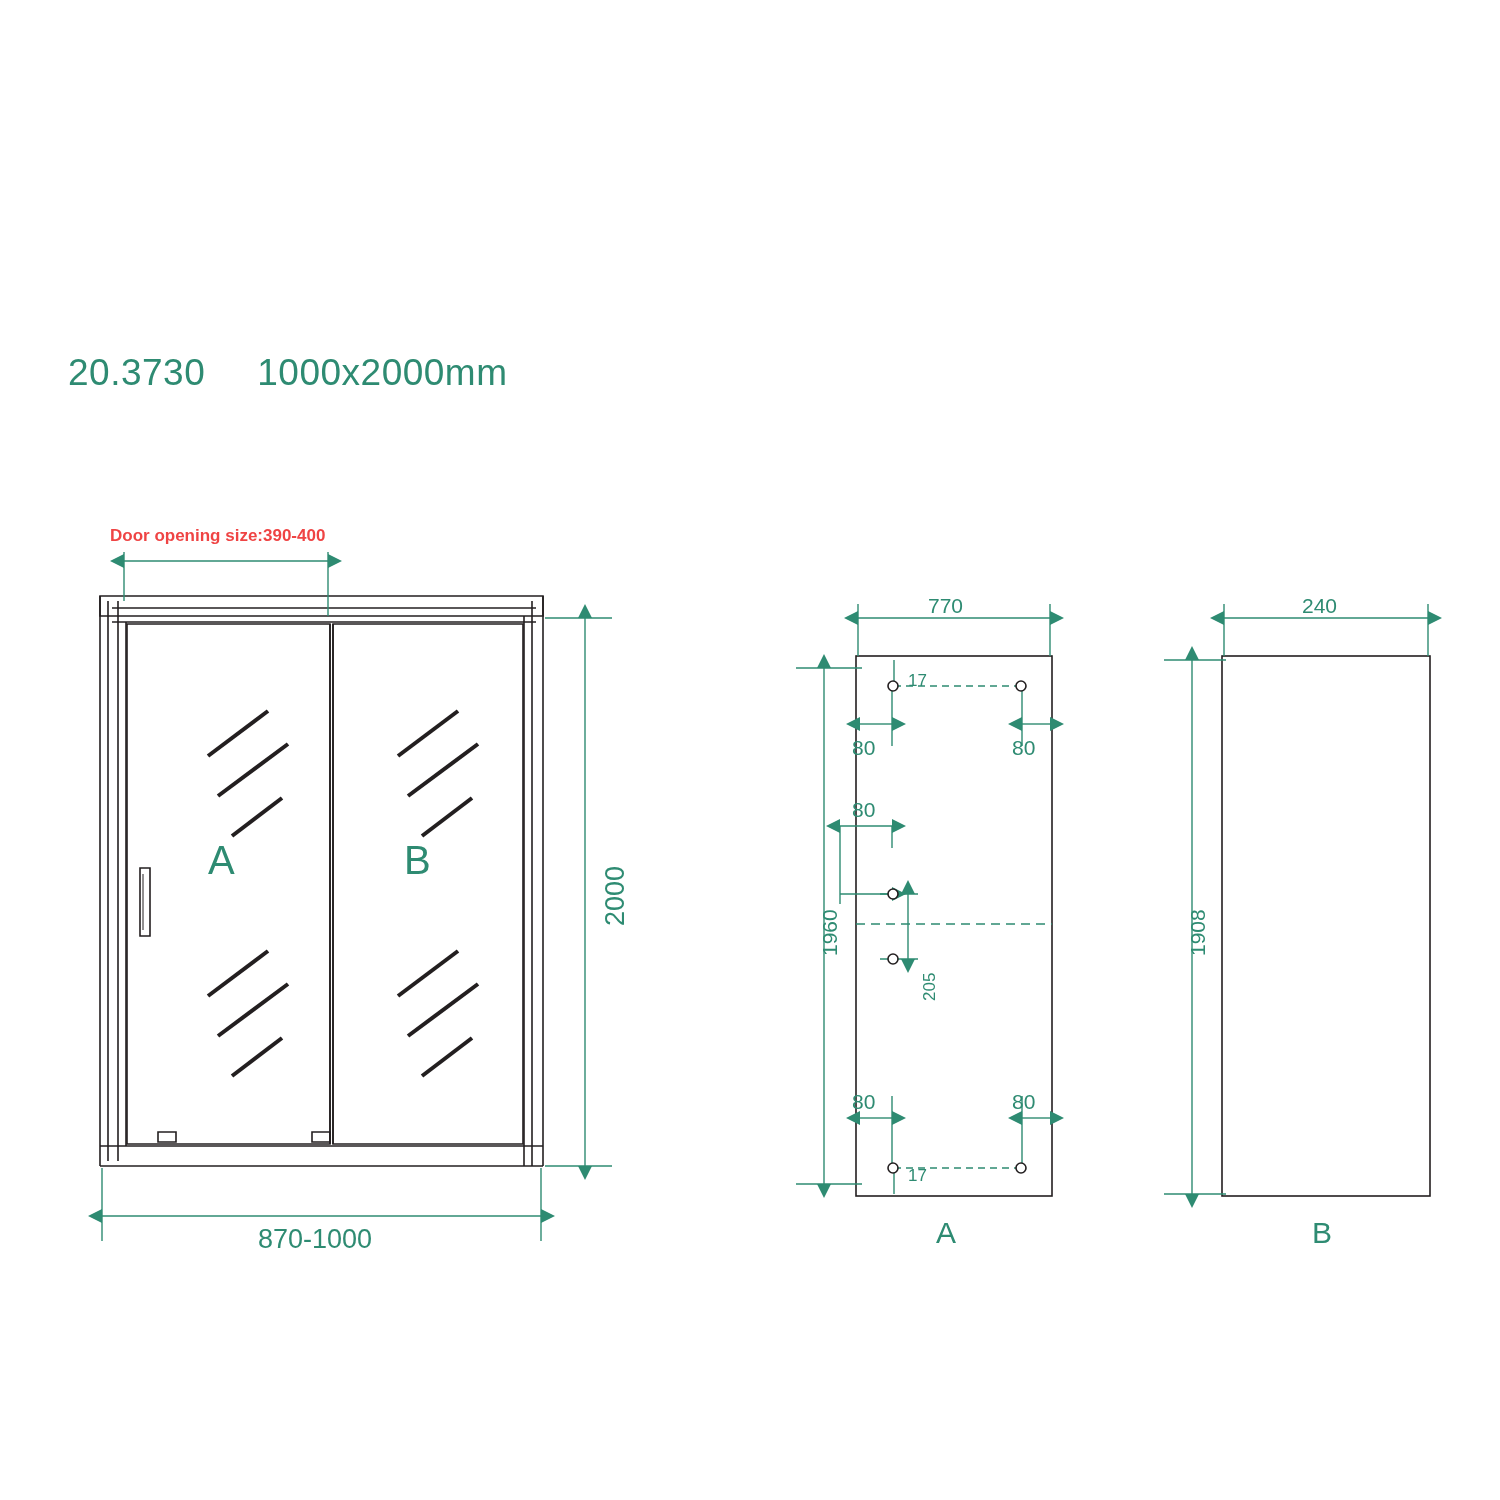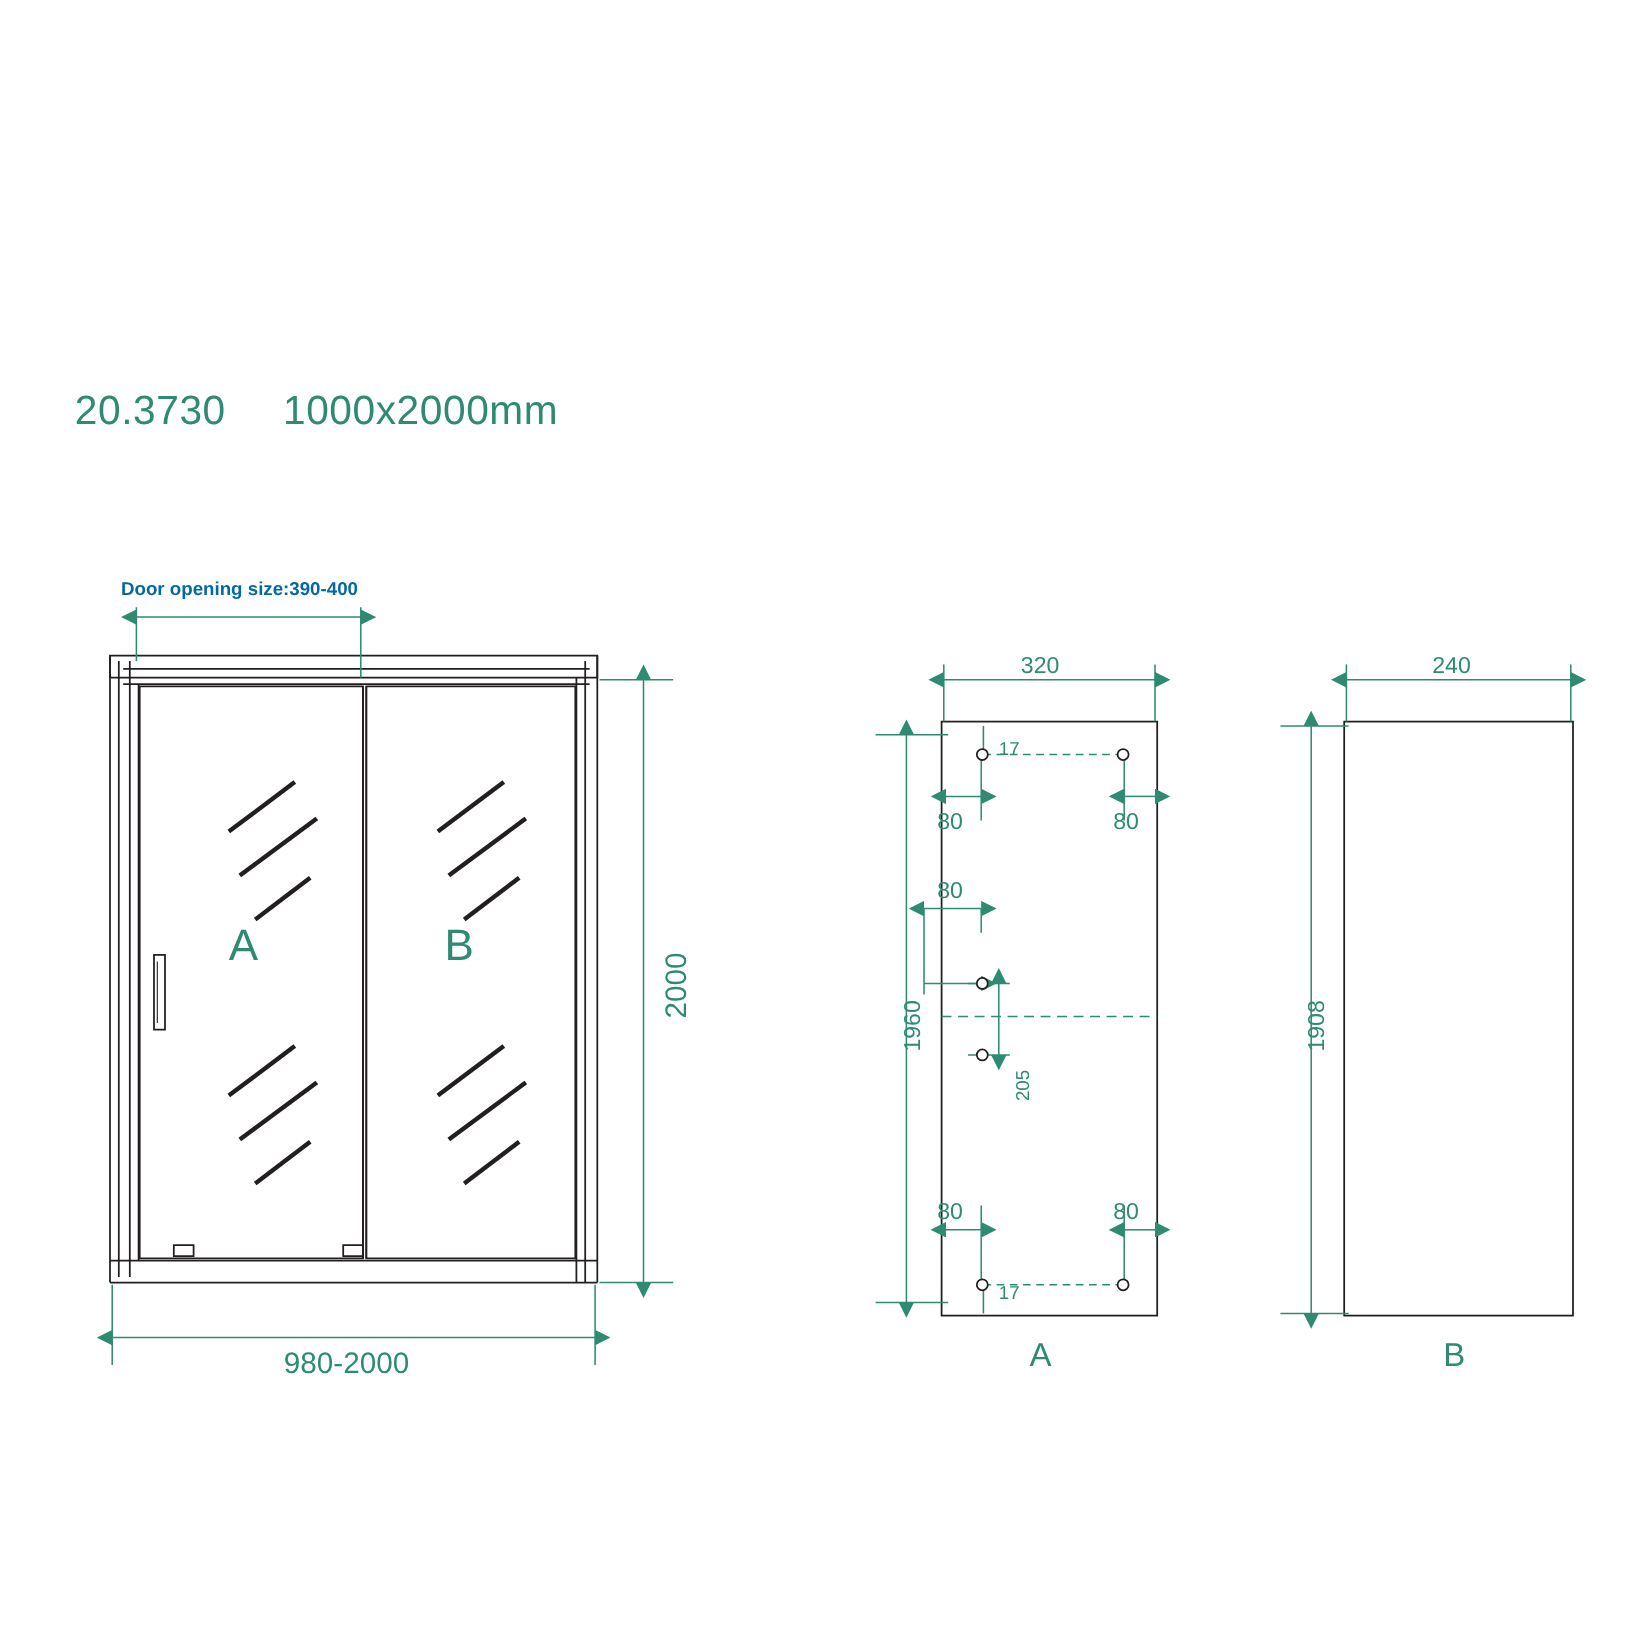"Door opening size:390-400" .warn-label { color: #0369a1 -> #ef4444 }
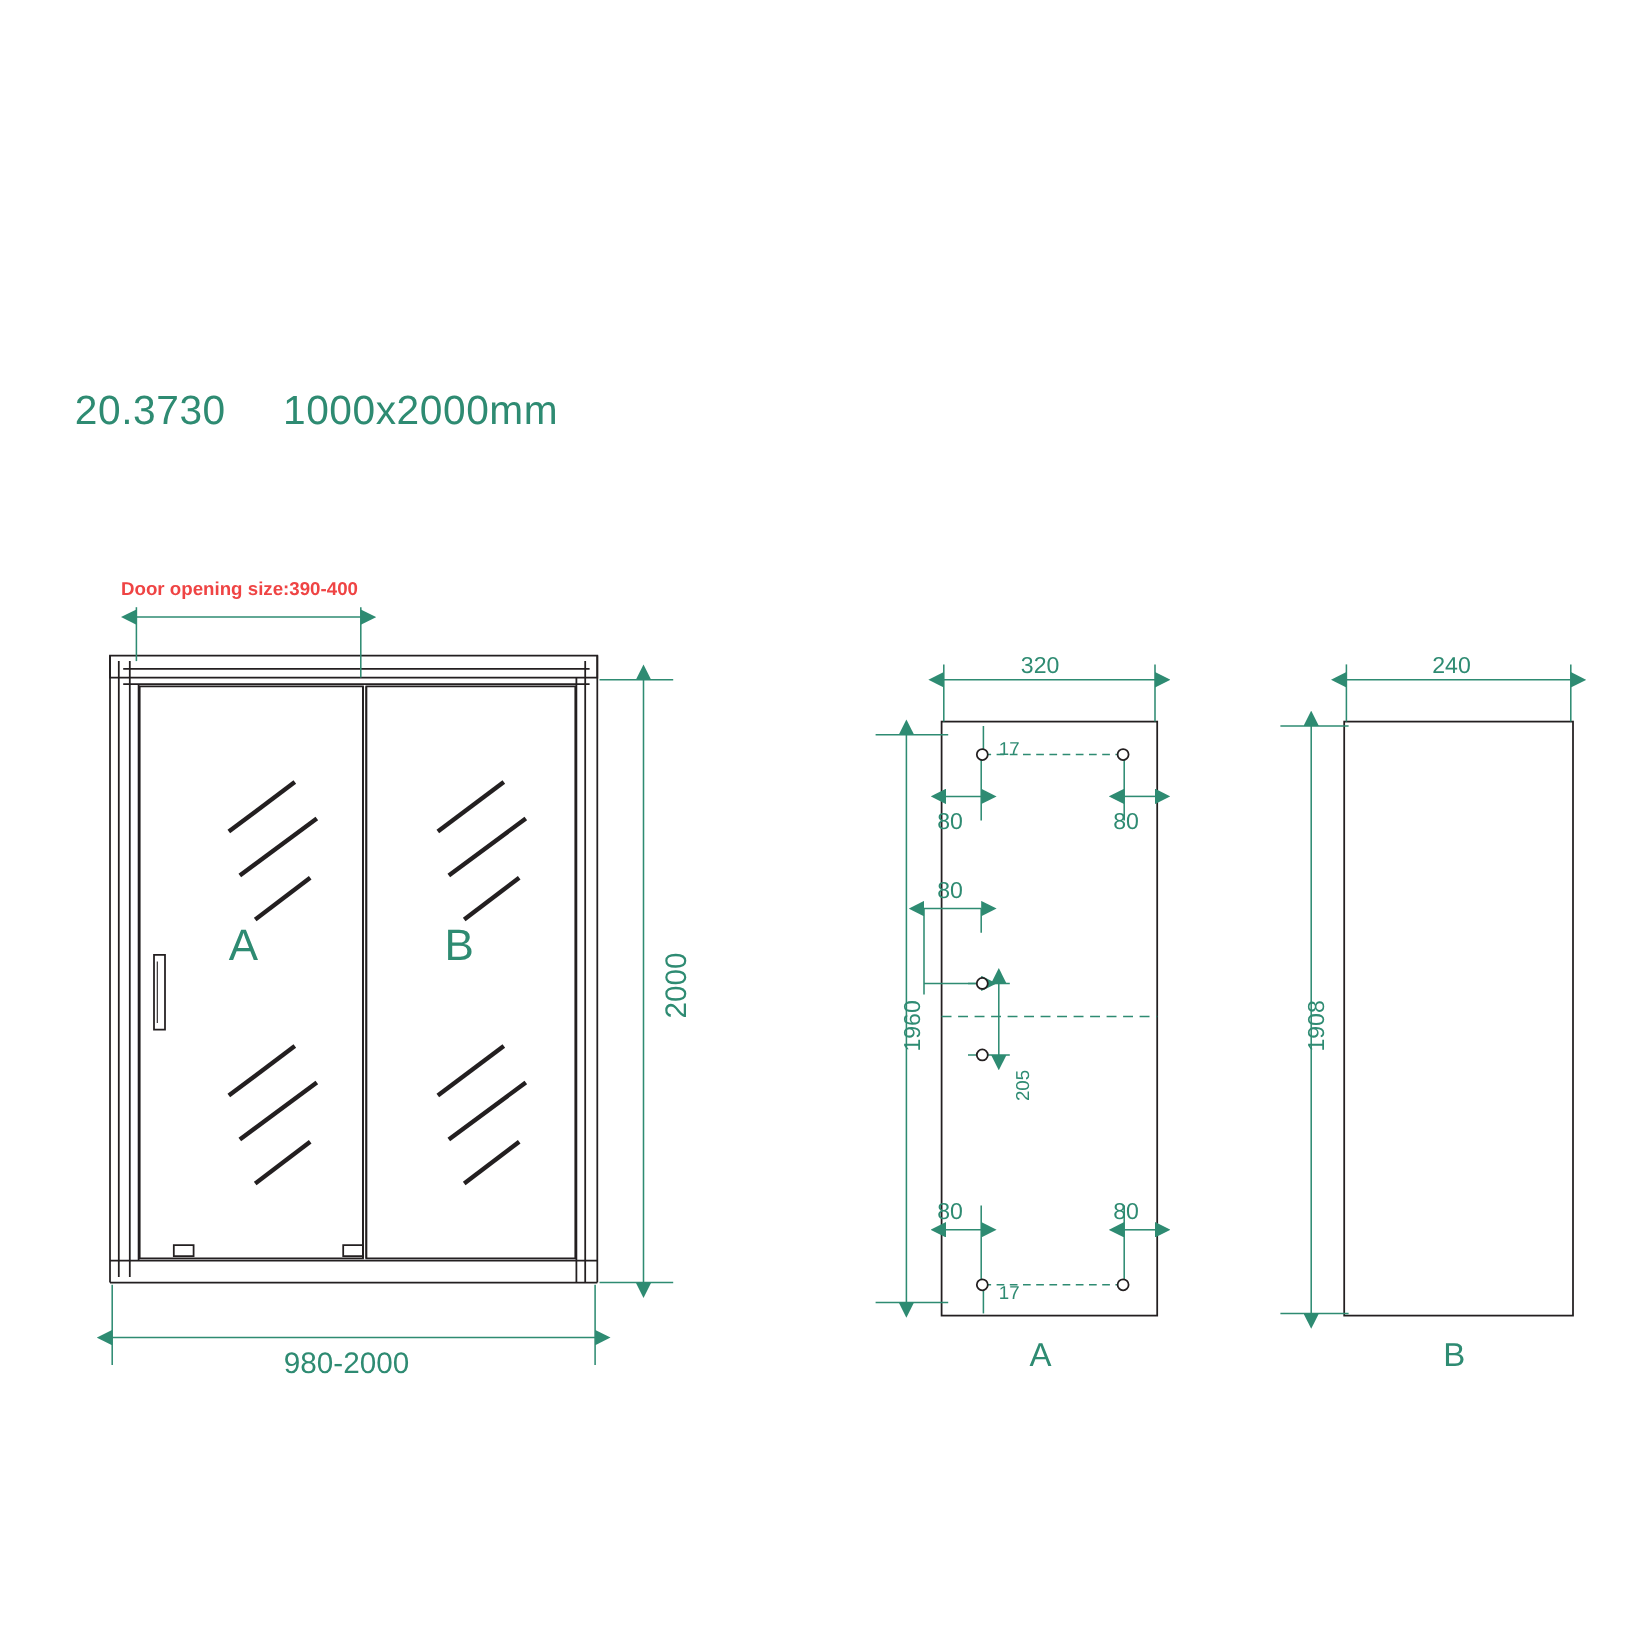"320" div.dim-text { text: 320 -> 770 }
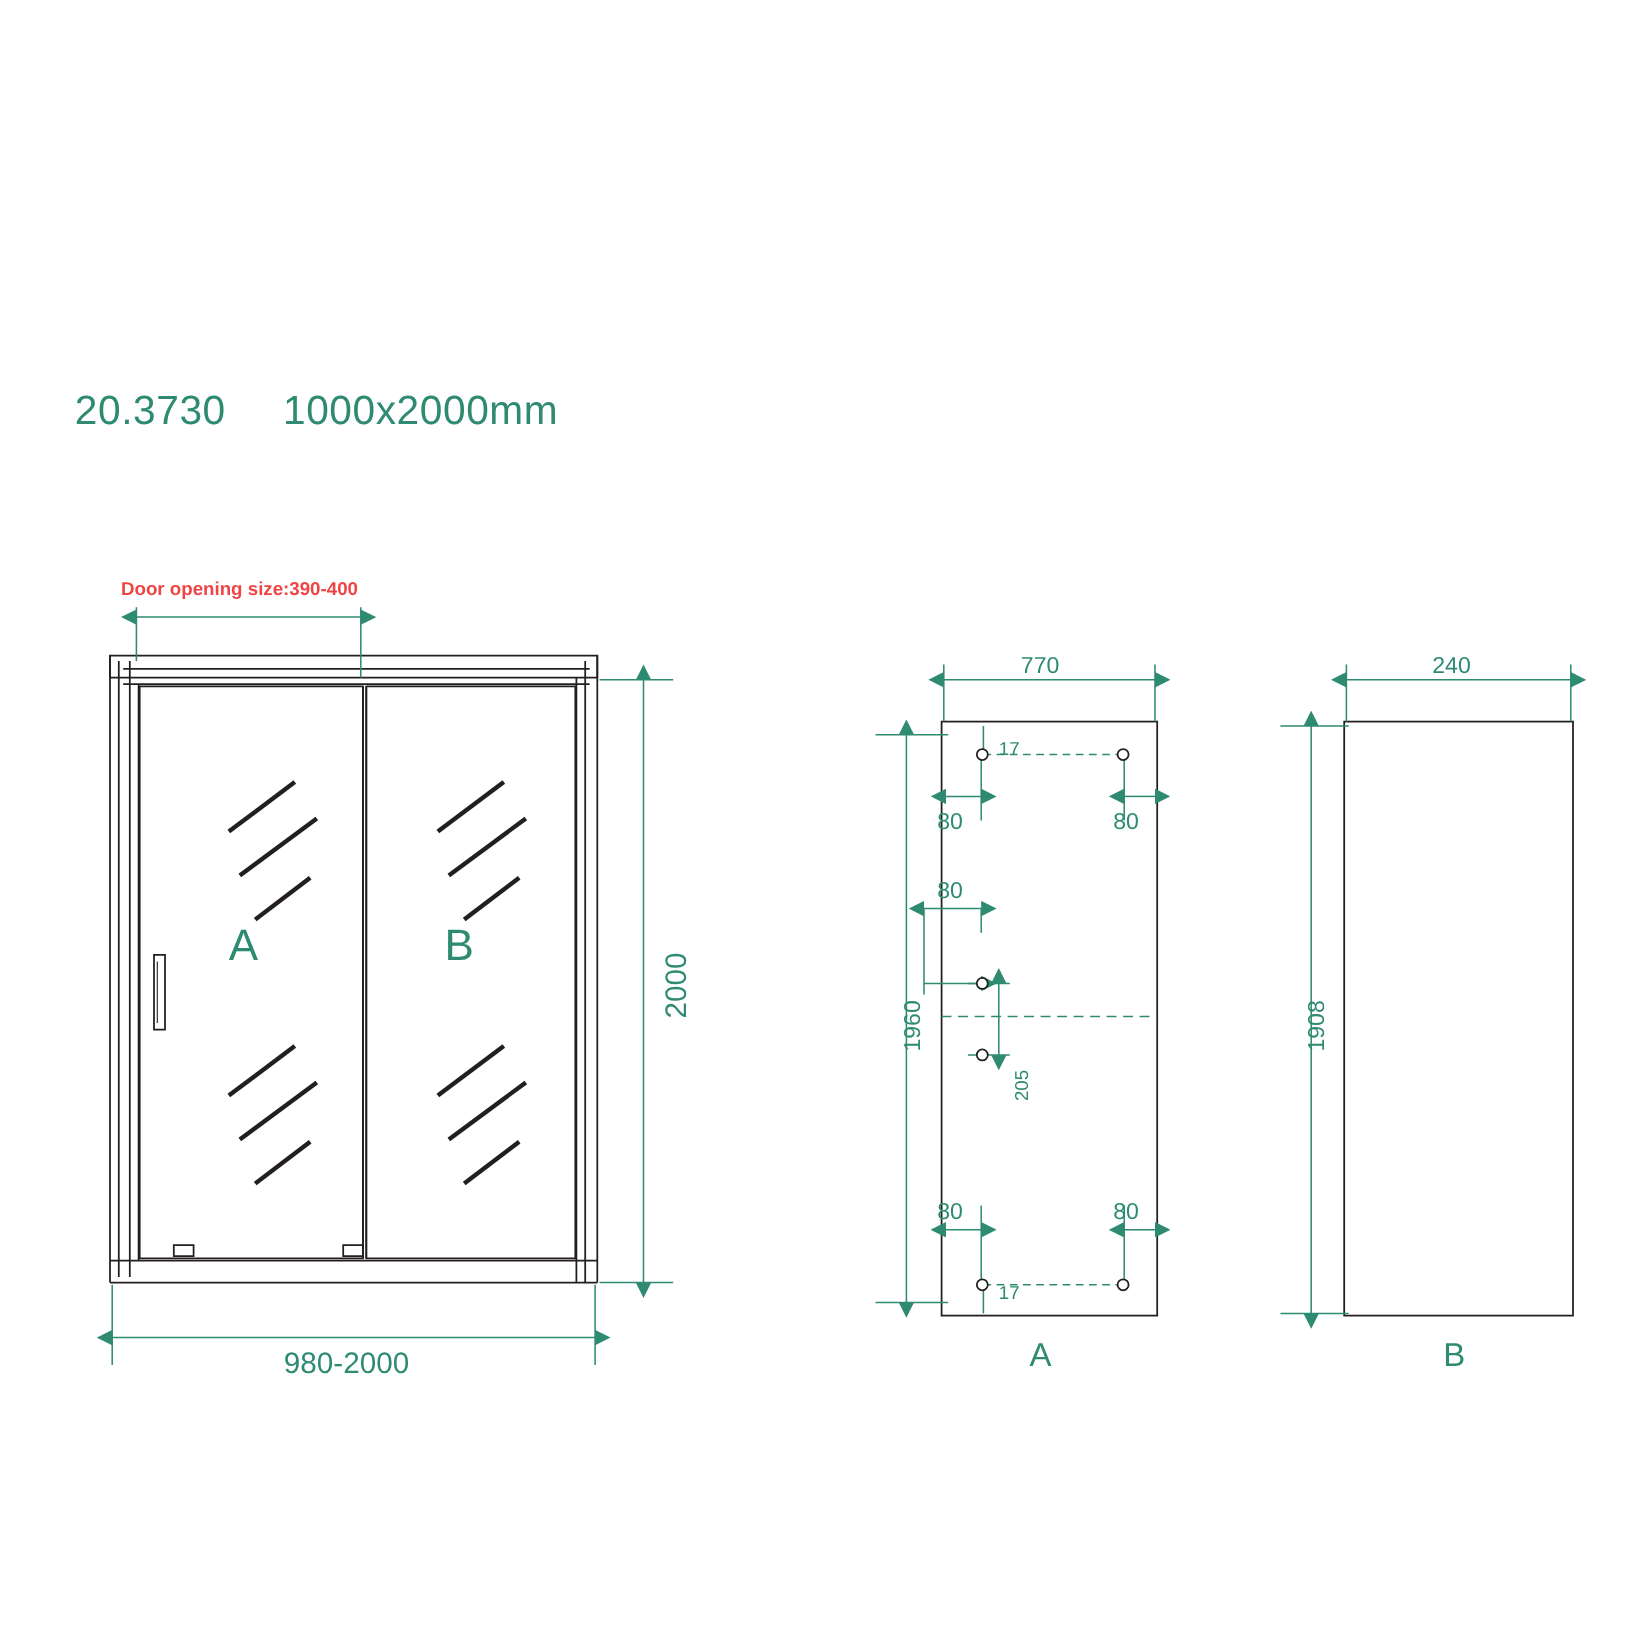"980-2000" div.dim-text { text: 980-2000 -> 870-1000 }
